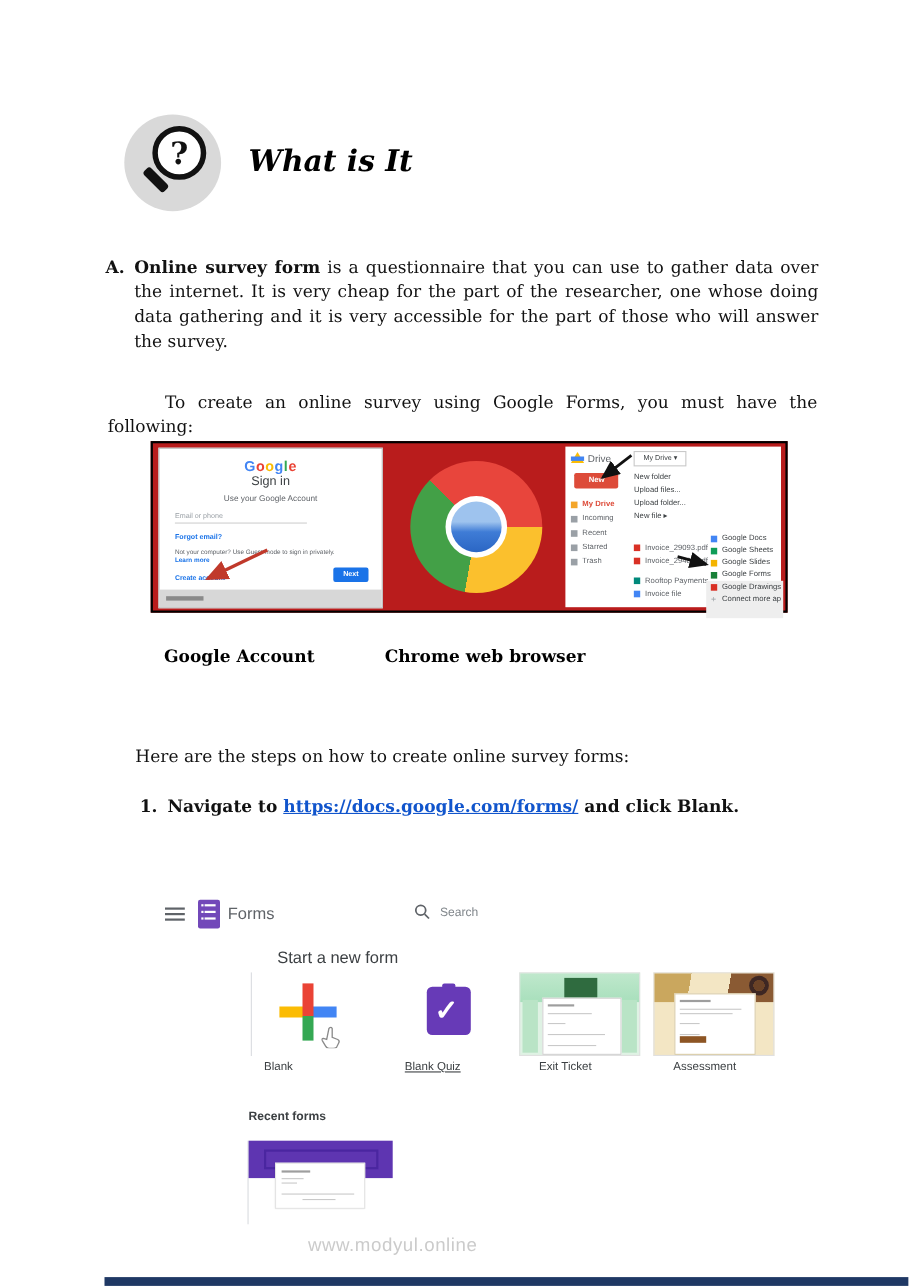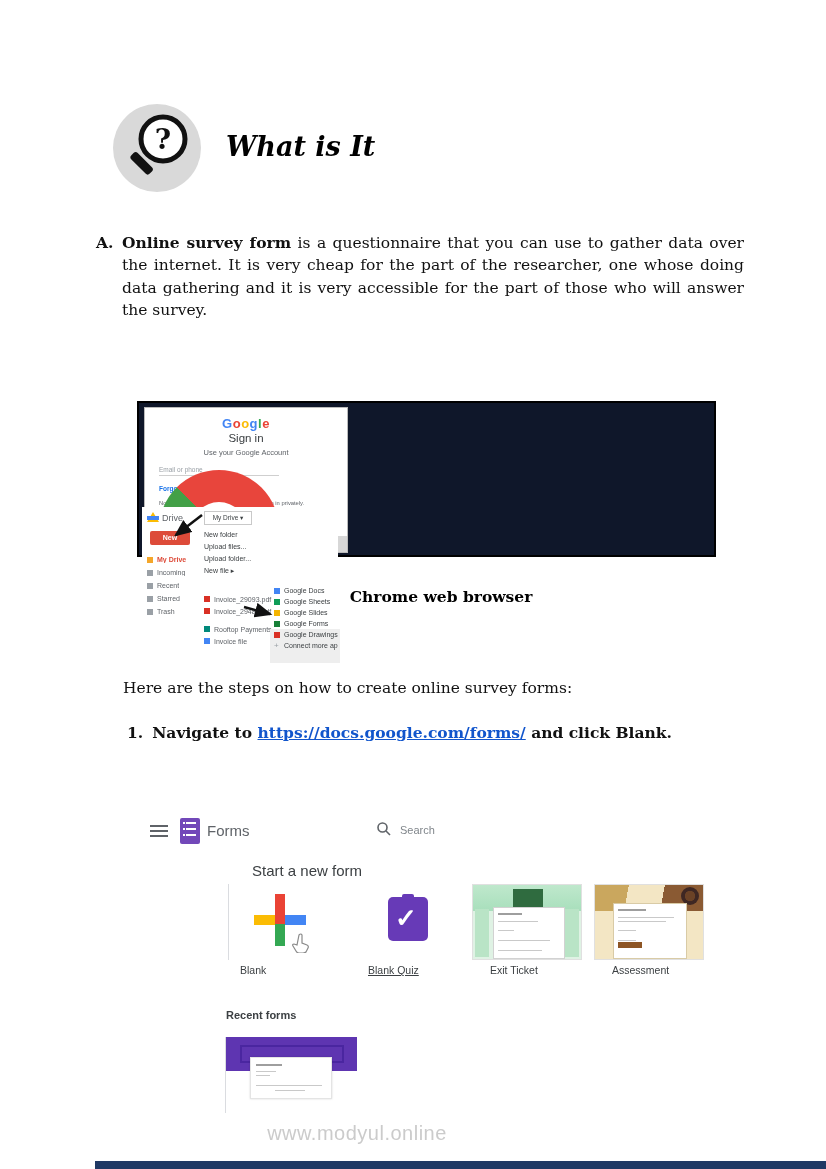"To create an online survey" div.abs { html: none -> <div>To create an online survey using Google Forms, you must have the following:</div> }
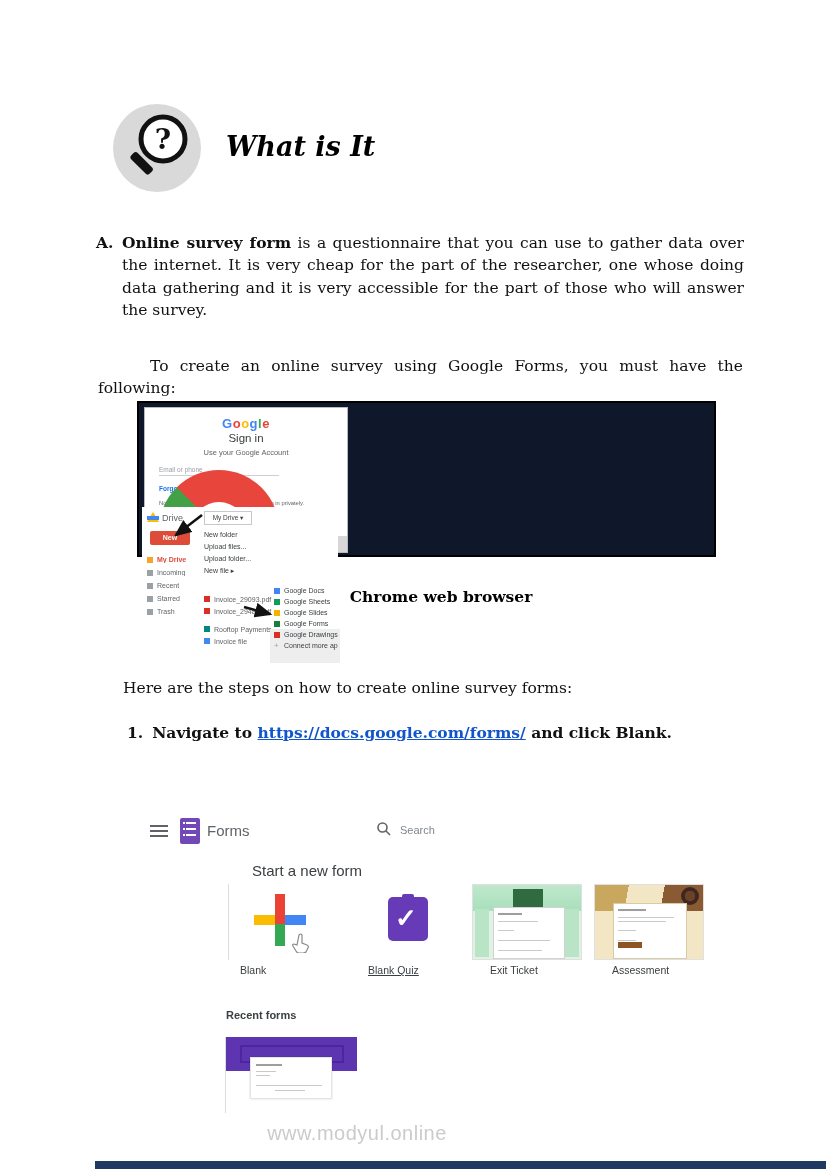"Google" .figure { background: #0f172a -> #b91c1c; flex-direction: column -> none }
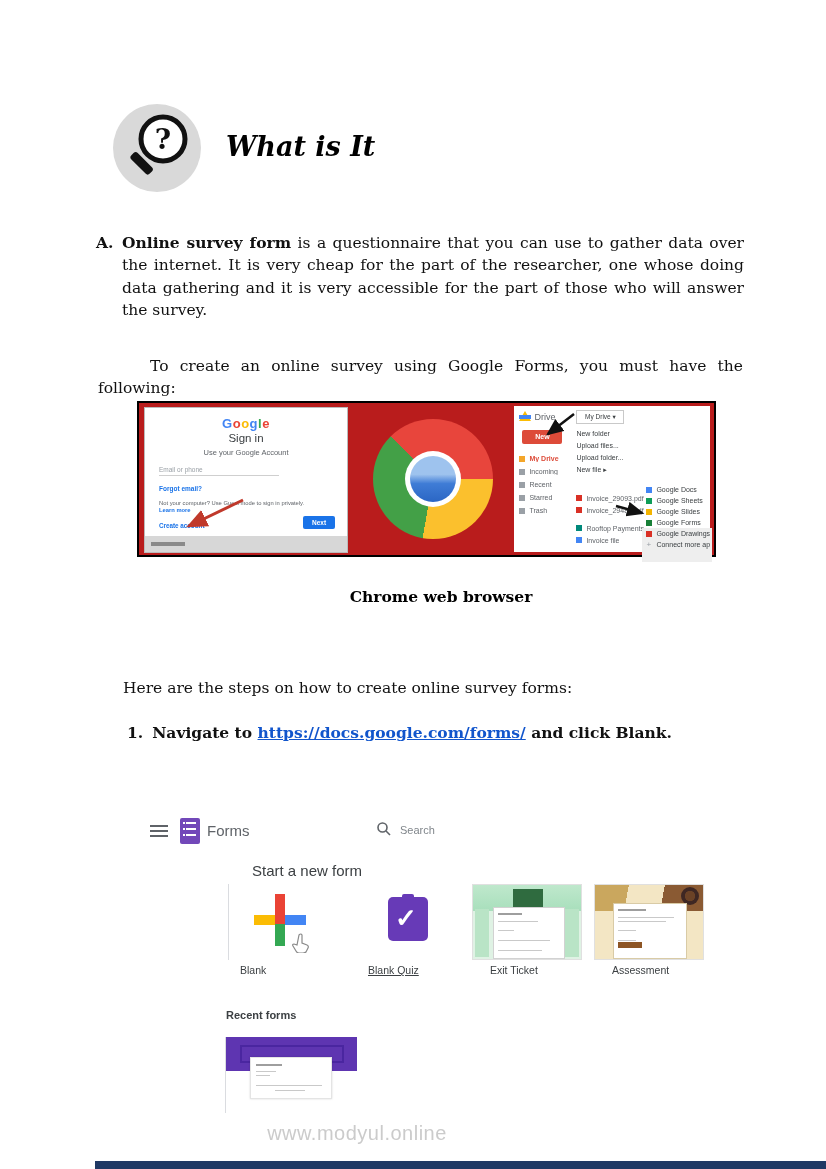"Google Account" div.abs { html: none -> <div>Google Account</div> }
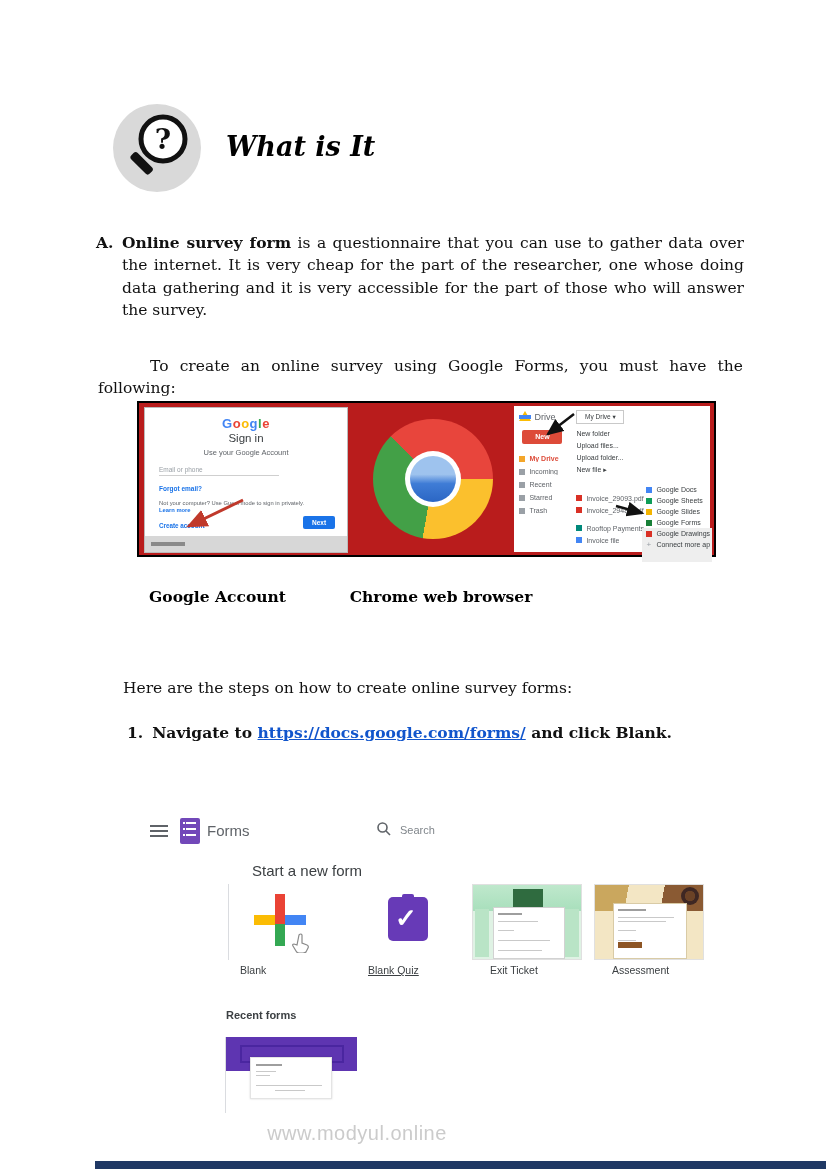"www.modyul.online" .watermark { font-size: 20px -> 17px }
